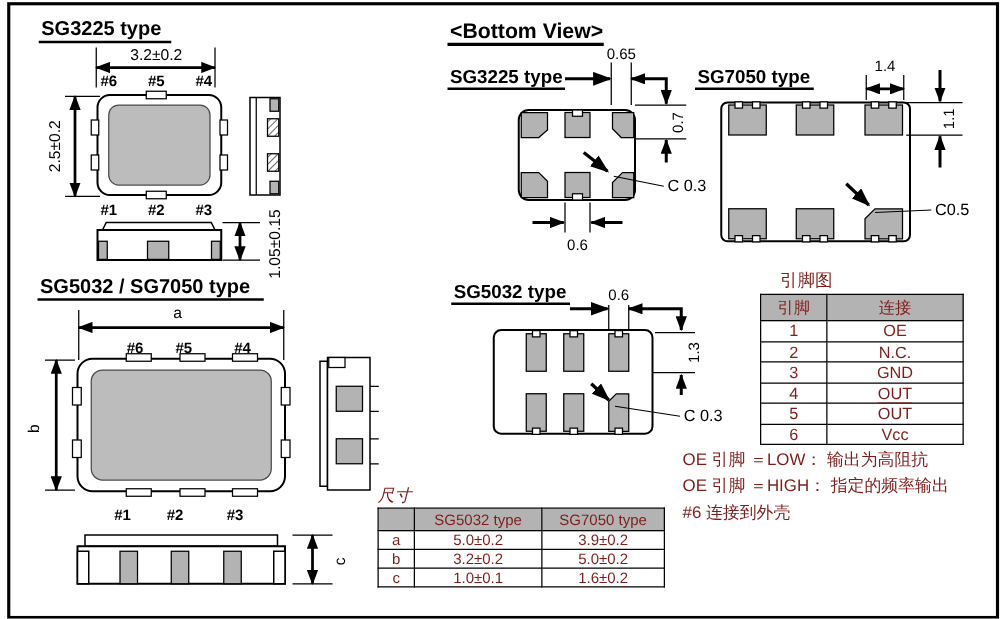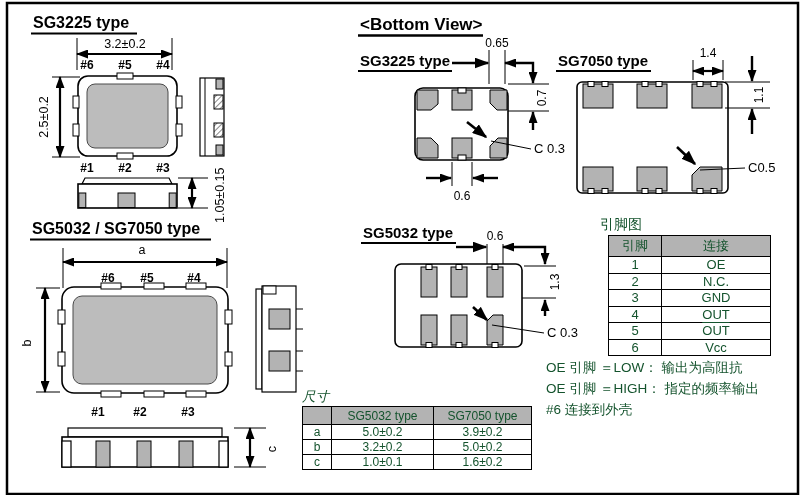"SG3225 type" .page { color: #14532d -> #7f1d1d }
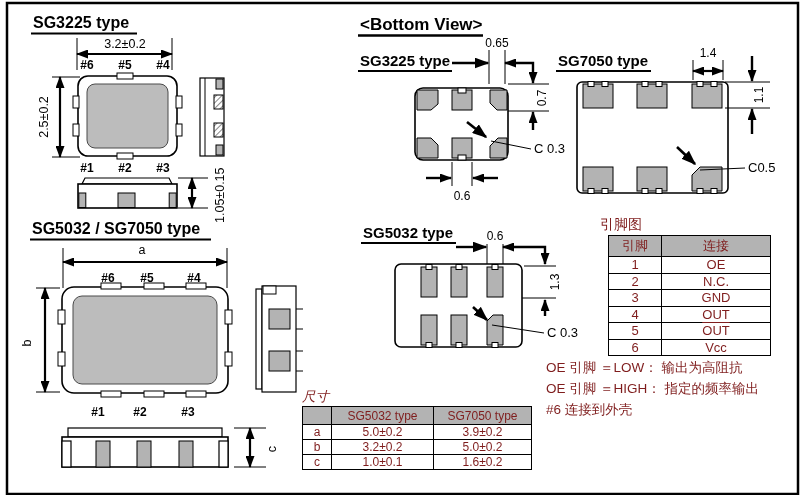"引脚图" div.lbl { left: 600px -> 624px }
